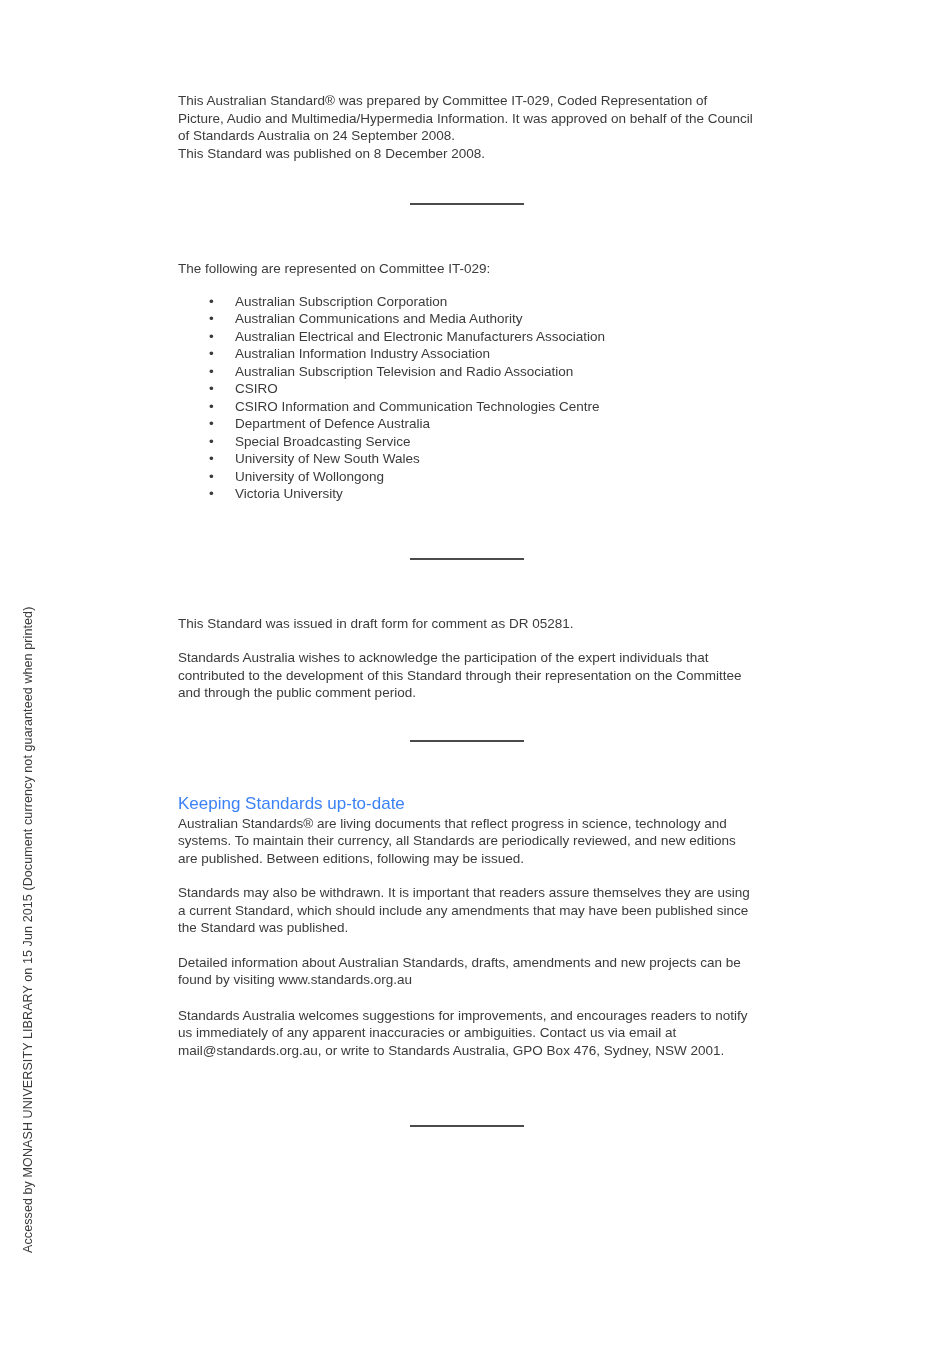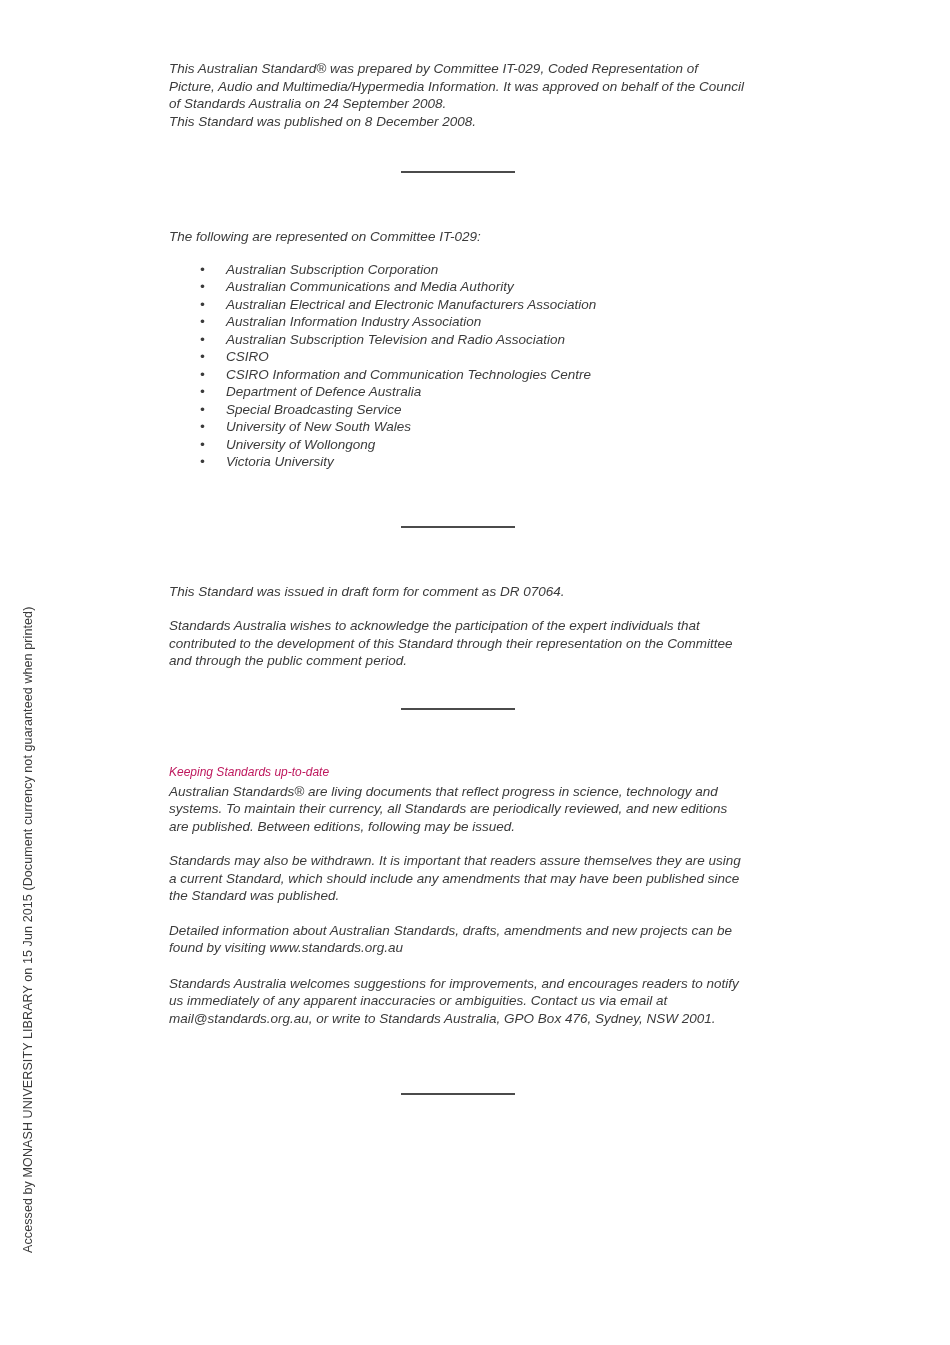"This Australian Standard® was prepared" .content { font-style: italic -> none; left: 169px -> 178px; padding-top: 60px -> 92px }
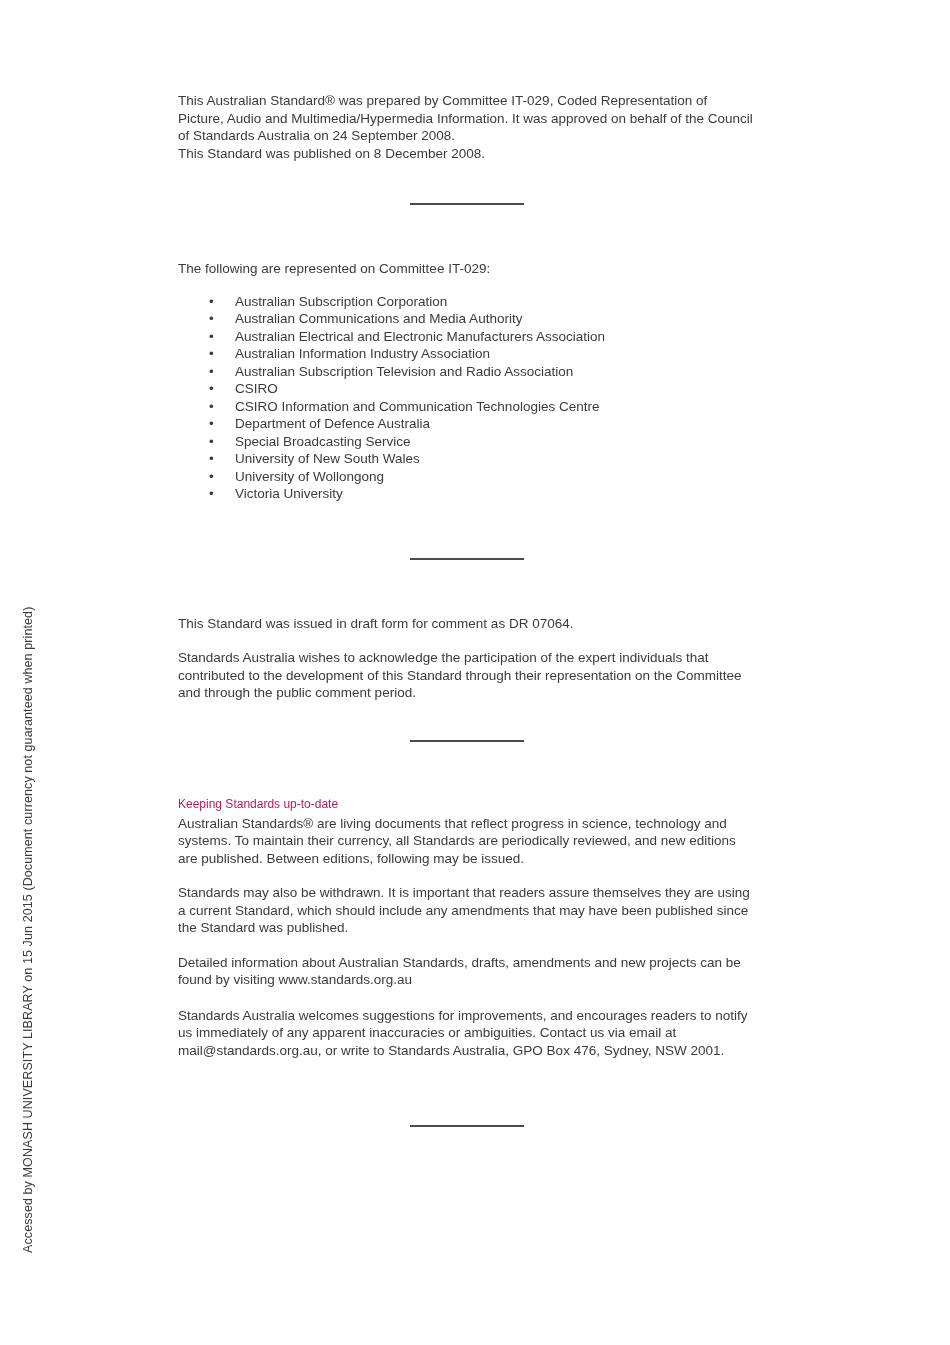"This Standard was issued in" p.p-draft-1 { text: 07064 -> 05281 }
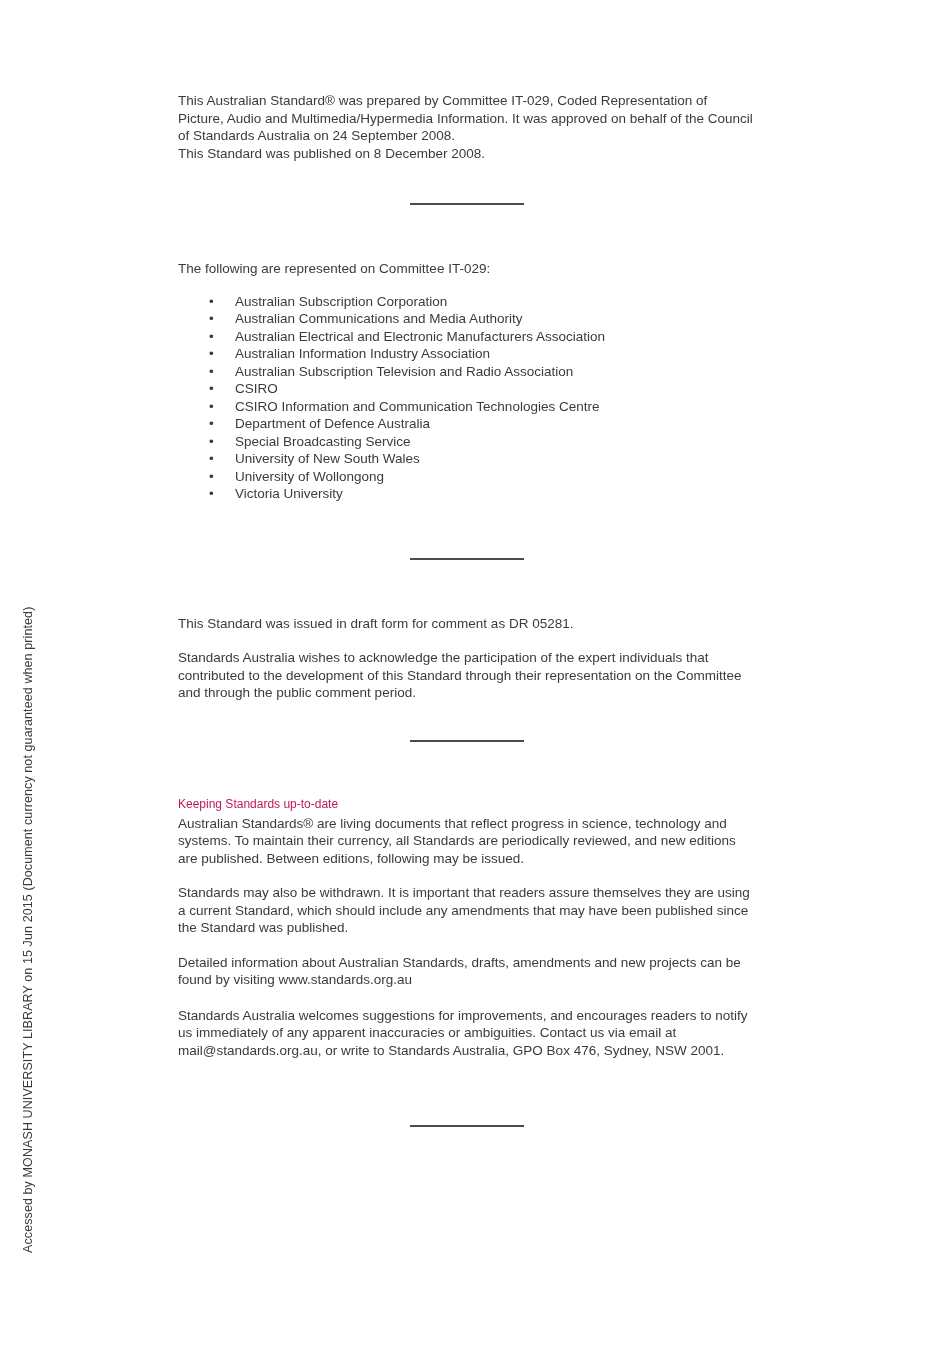"Keeping Standards up-to-date" h2.keeping-heading { color: #be185d -> #3b82f6; font-size: 12px -> 17px }
